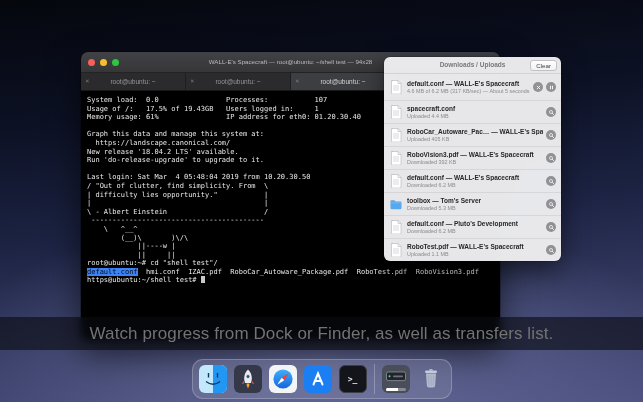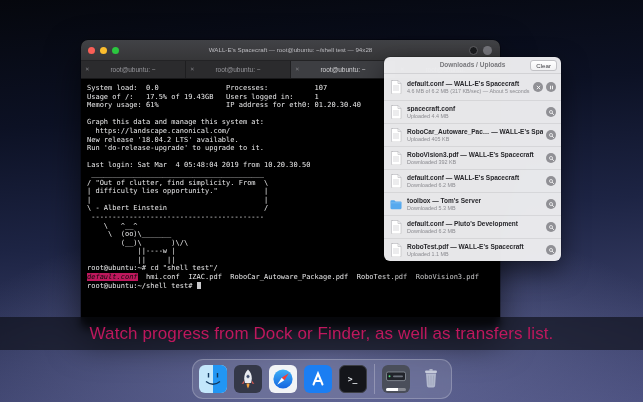"System load: 0.0 Processes: 107" .window { top: 40px -> 52px }
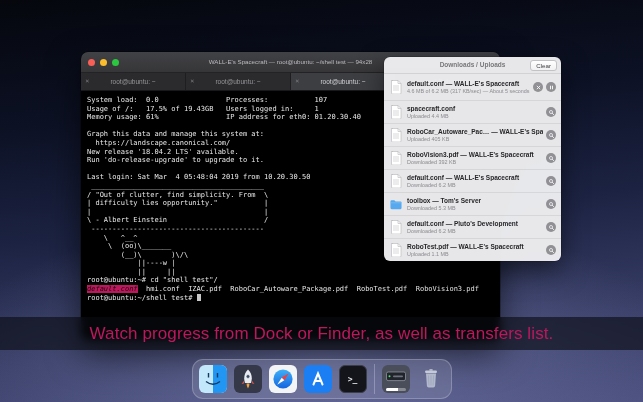"________________________________________" div.term-line { html: <div> _________________________________________</div> -> none }
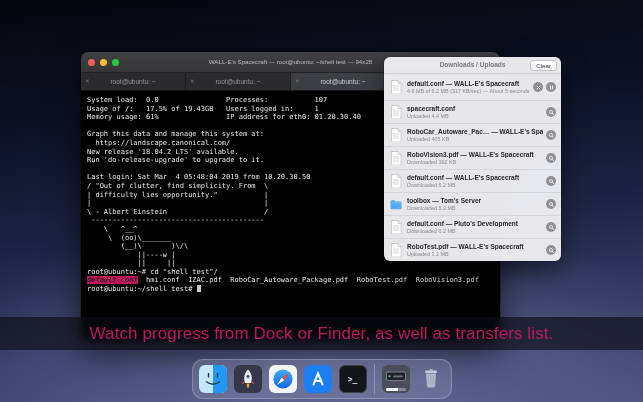"\ (oo)\_______" div.term-line { html: <div> \ (oo)\_______</div> -> none }
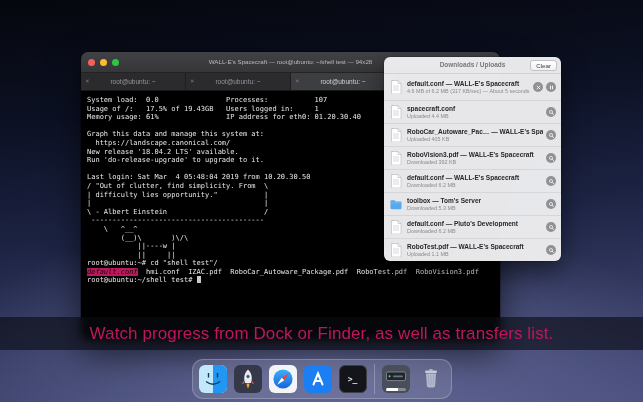"default.conf" .hl { background: #be185d -> #3b82f6; font-style: italic -> none }
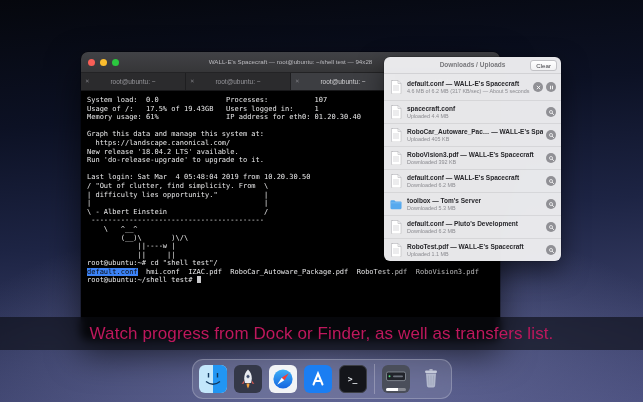"root@ubuntu:~/shell test#" span { text: root@ubuntu -> https@ubuntu }
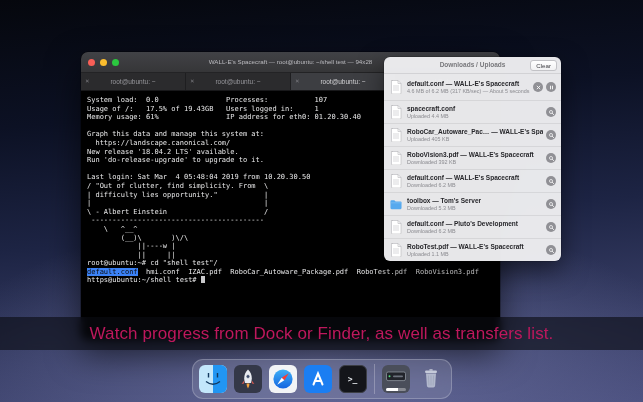"Watch progress from Dock or" .caption-text { color: #be185d -> #737373 }
